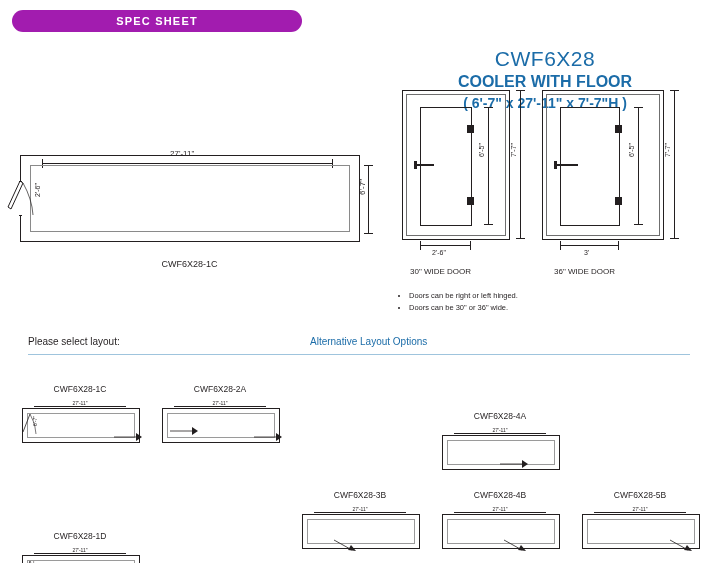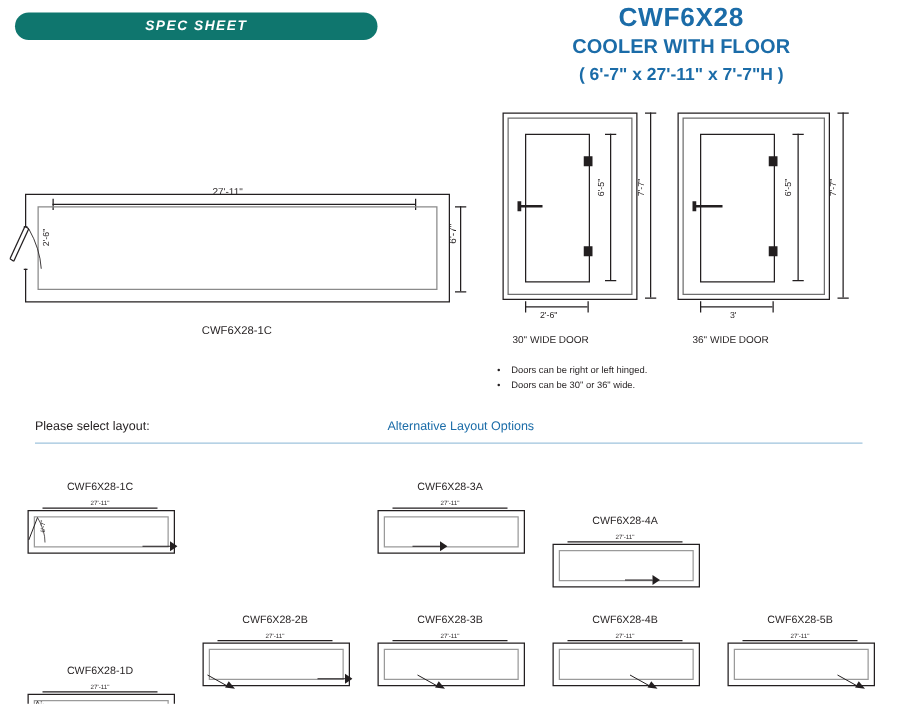"SPEC SHEET" .spec-banner { background: #0f766e -> #a21caf; font-style: italic -> none }
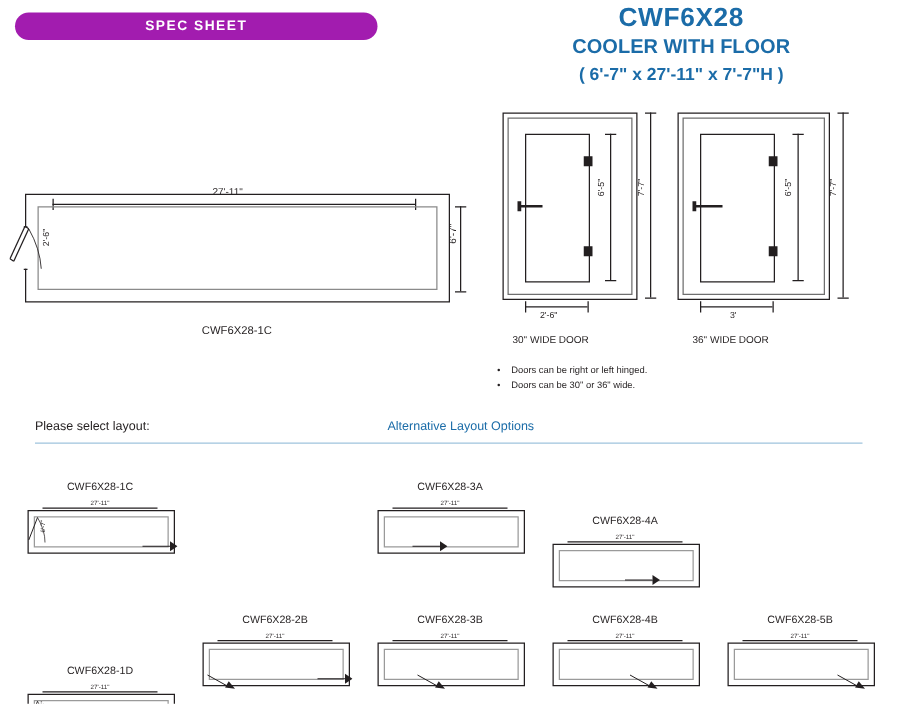"CWF6X28" .title-main { font-weight: bold -> normal; margin-top: none -> 44px }
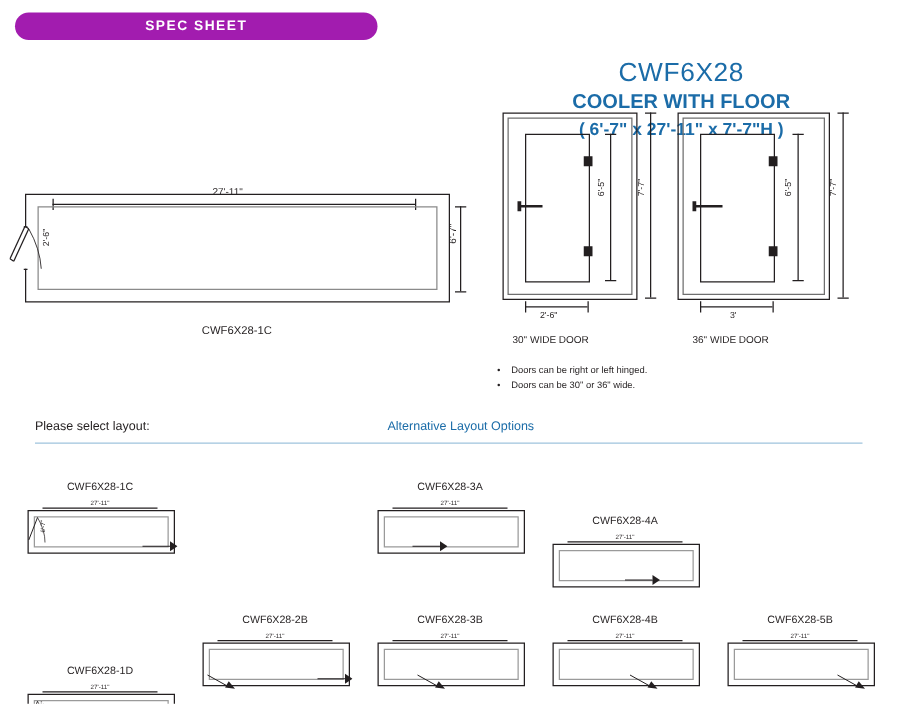"CWF6X28-2A" div.thumb { html: none -> <div> <div>CWF6X28-2A</div> <div> <div>27'-11"</div> <div></div> <div></div> <div></div> <svg> <line></line> <polygon></polygon> </svg> <svg> <line></line> <polygon></polygon> </svg> </div> </div> }
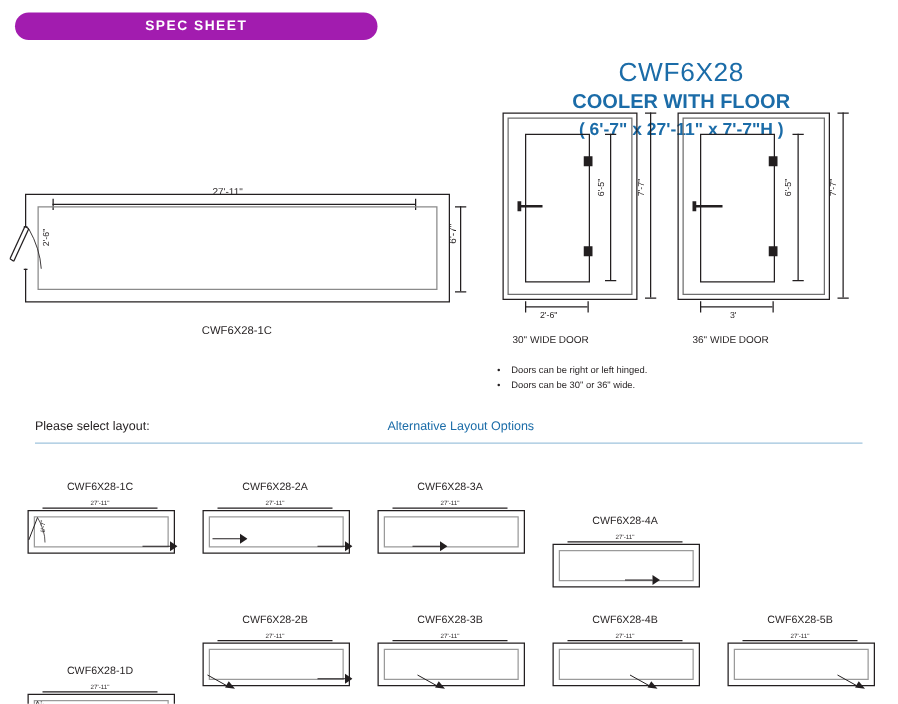"CWF6X28-3A" div.thumb { html: <div> <div>CWF6X28-3A</div> <div> <div>27'-11"</div> <div></div> <div></div> <div></div> <svg> <line></line> <polygon></polygon> </svg> </div> </div> -> none }
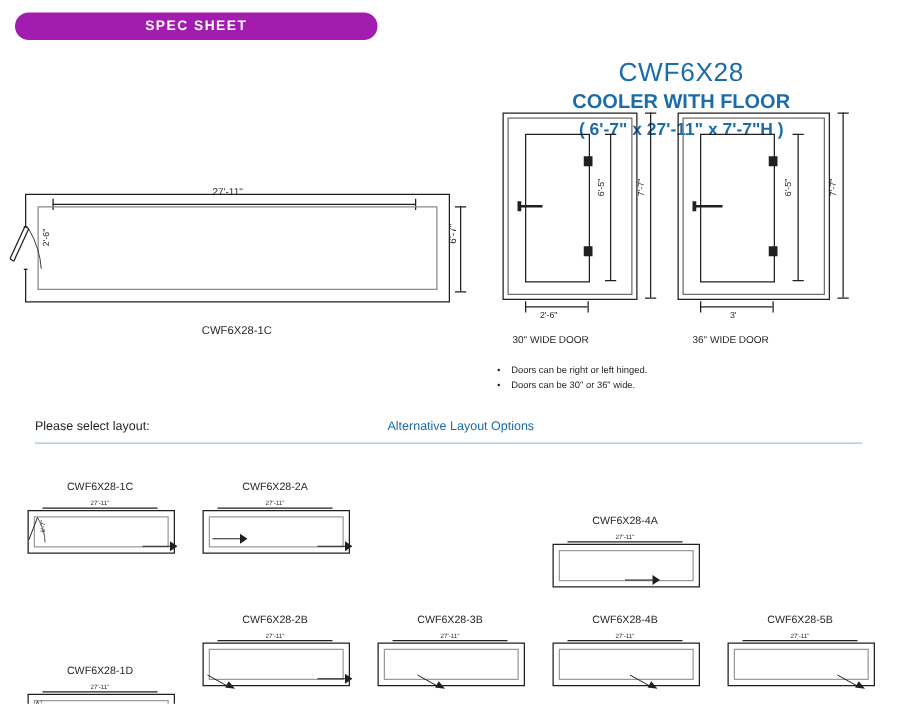"CWF6X28-2B" div.thumb { html: <div> <div>CWF6X28-2B</div> <div> <div>27'-11"</div> <div></div> <div></div> <div></div> <svg> <line></line> <polygon></polygon> </svg> <svg> <line></line> <polygon></polygon> </svg> </div> </div> -> none }
